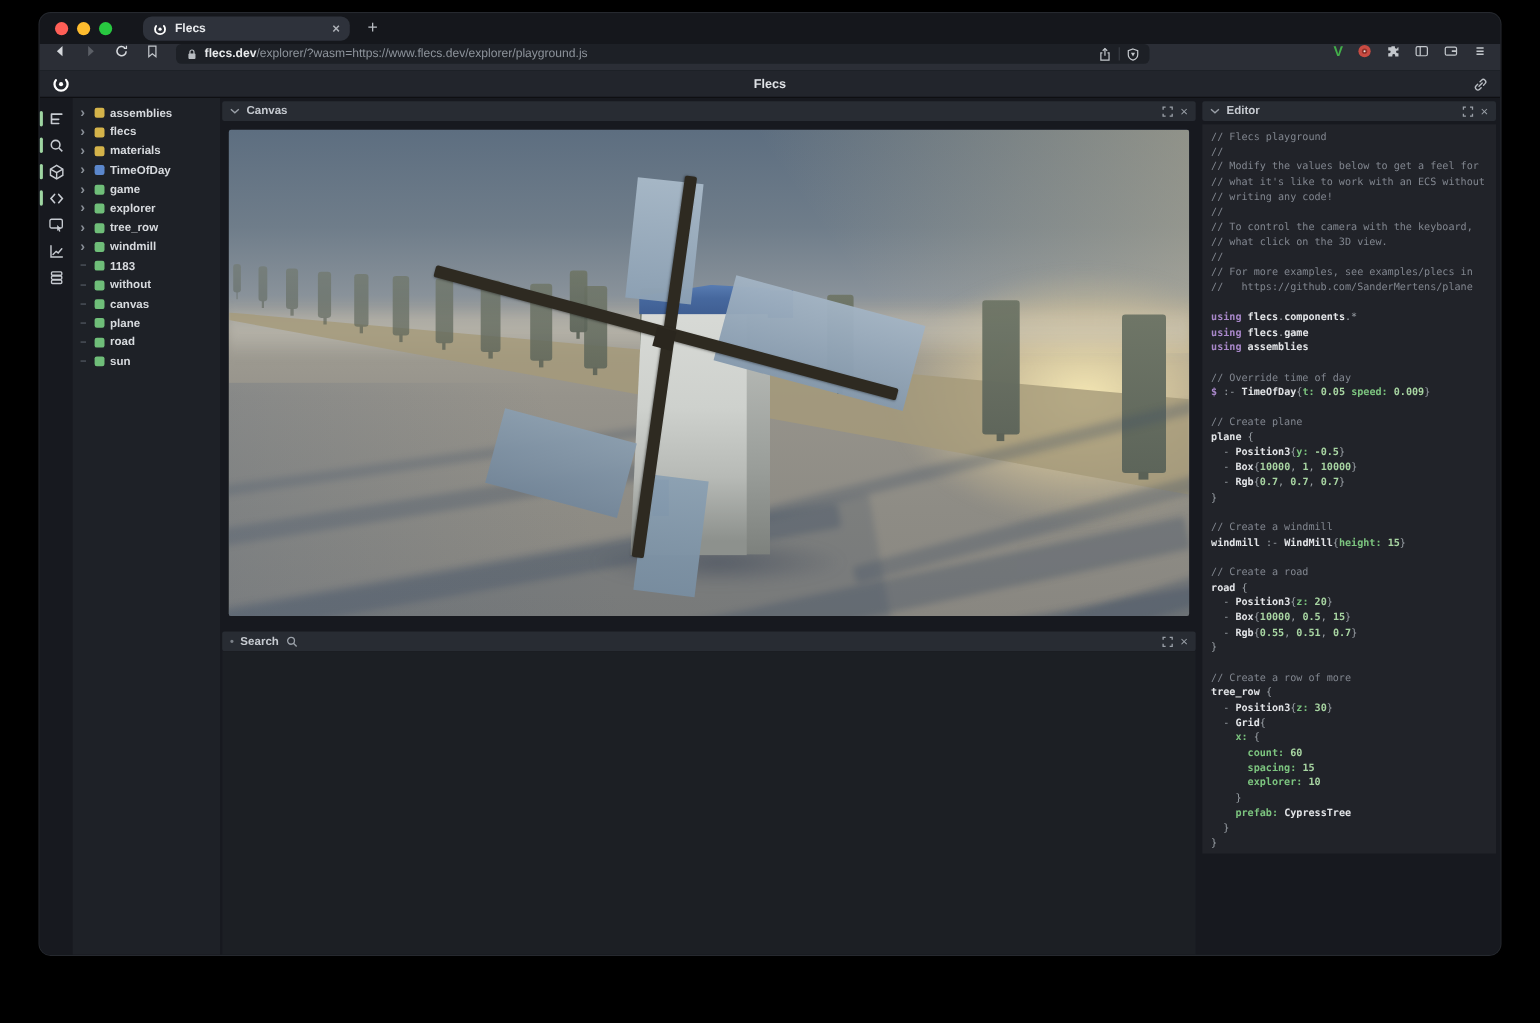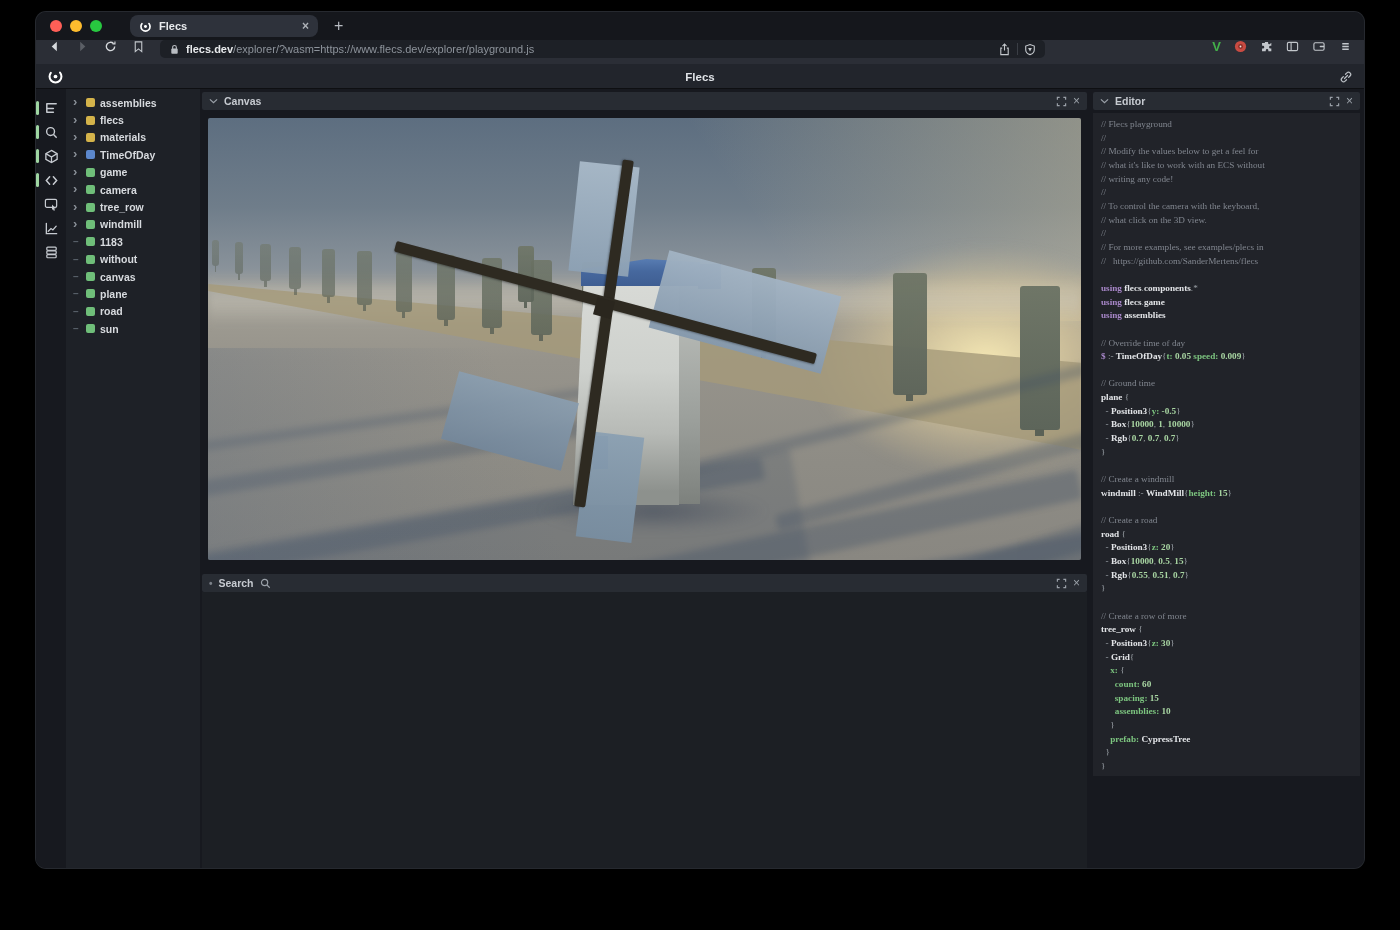"// Flecs playground" .cl { font-family: Liberation Serif, serif -> none }
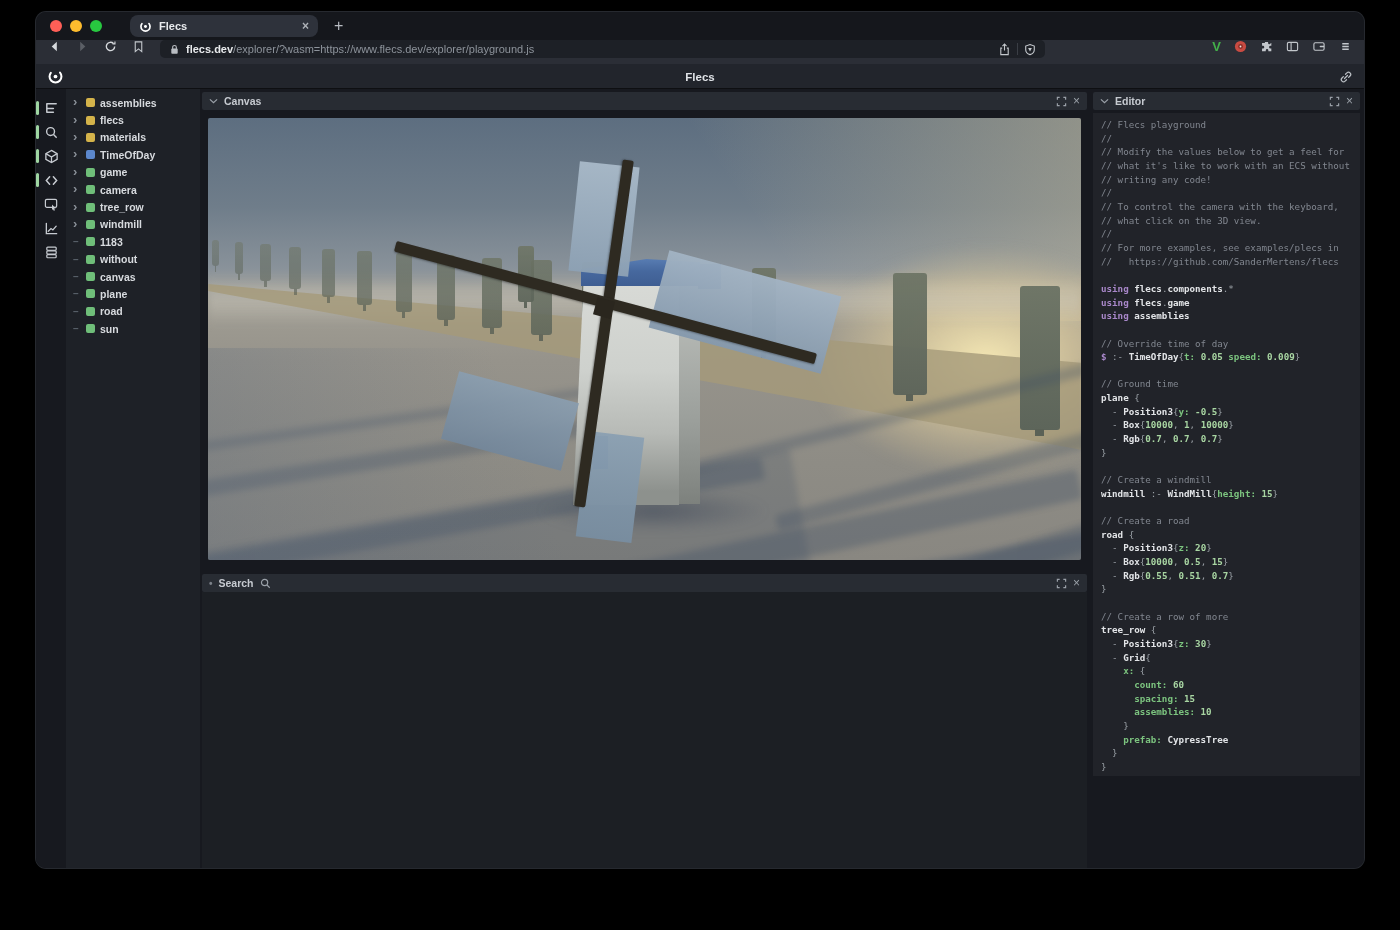"camera" span.tlabel { text: camera -> explorer }
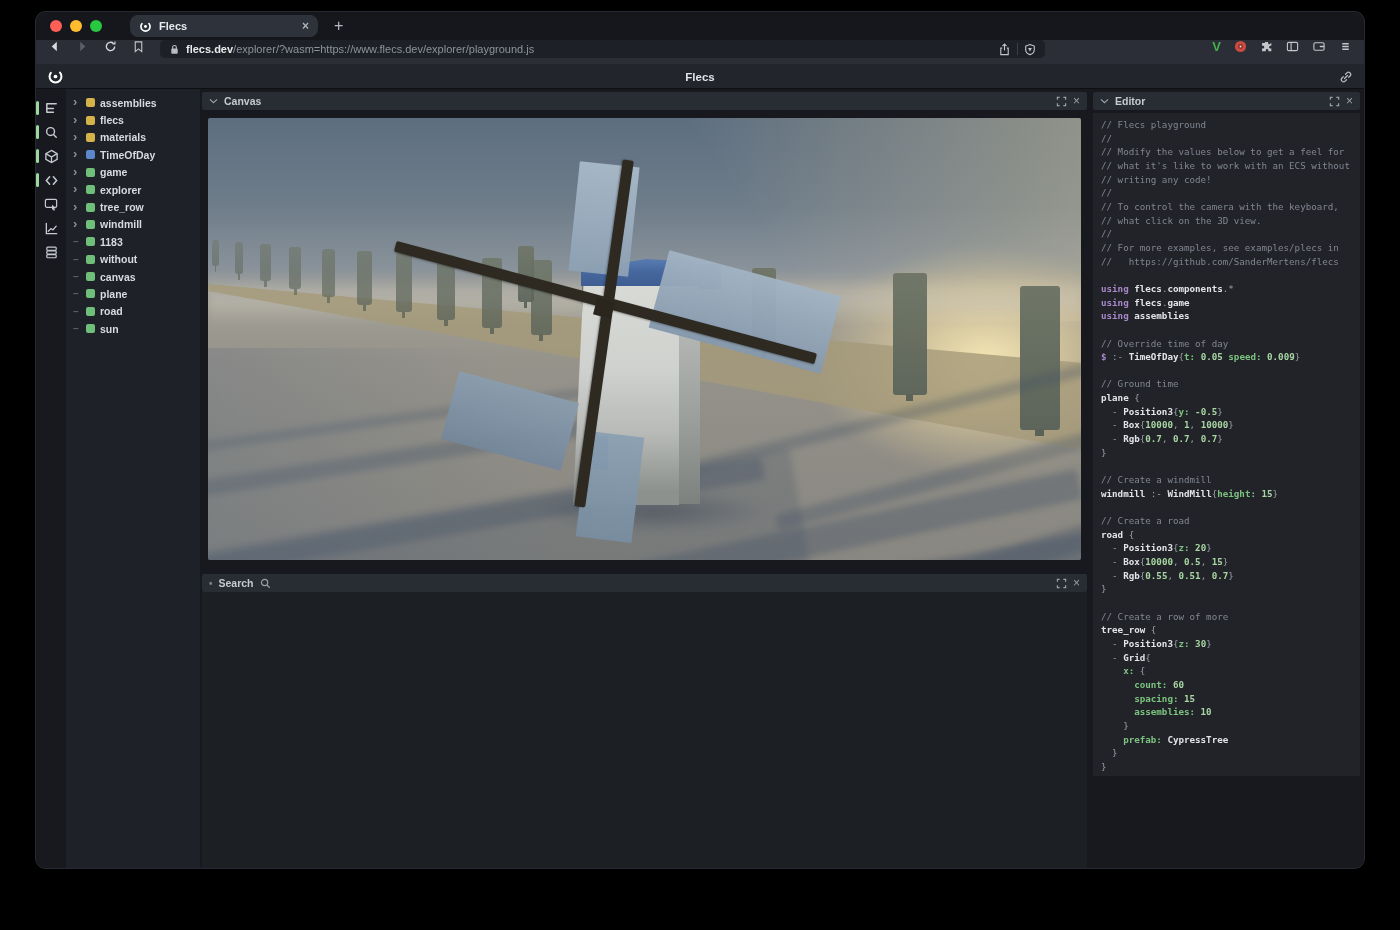"// https://github.com/SanderMertens/flecs" span.tk-c { text: https://github.com/SanderMertens/flecs -> https://github.com/SanderMertens/plane }
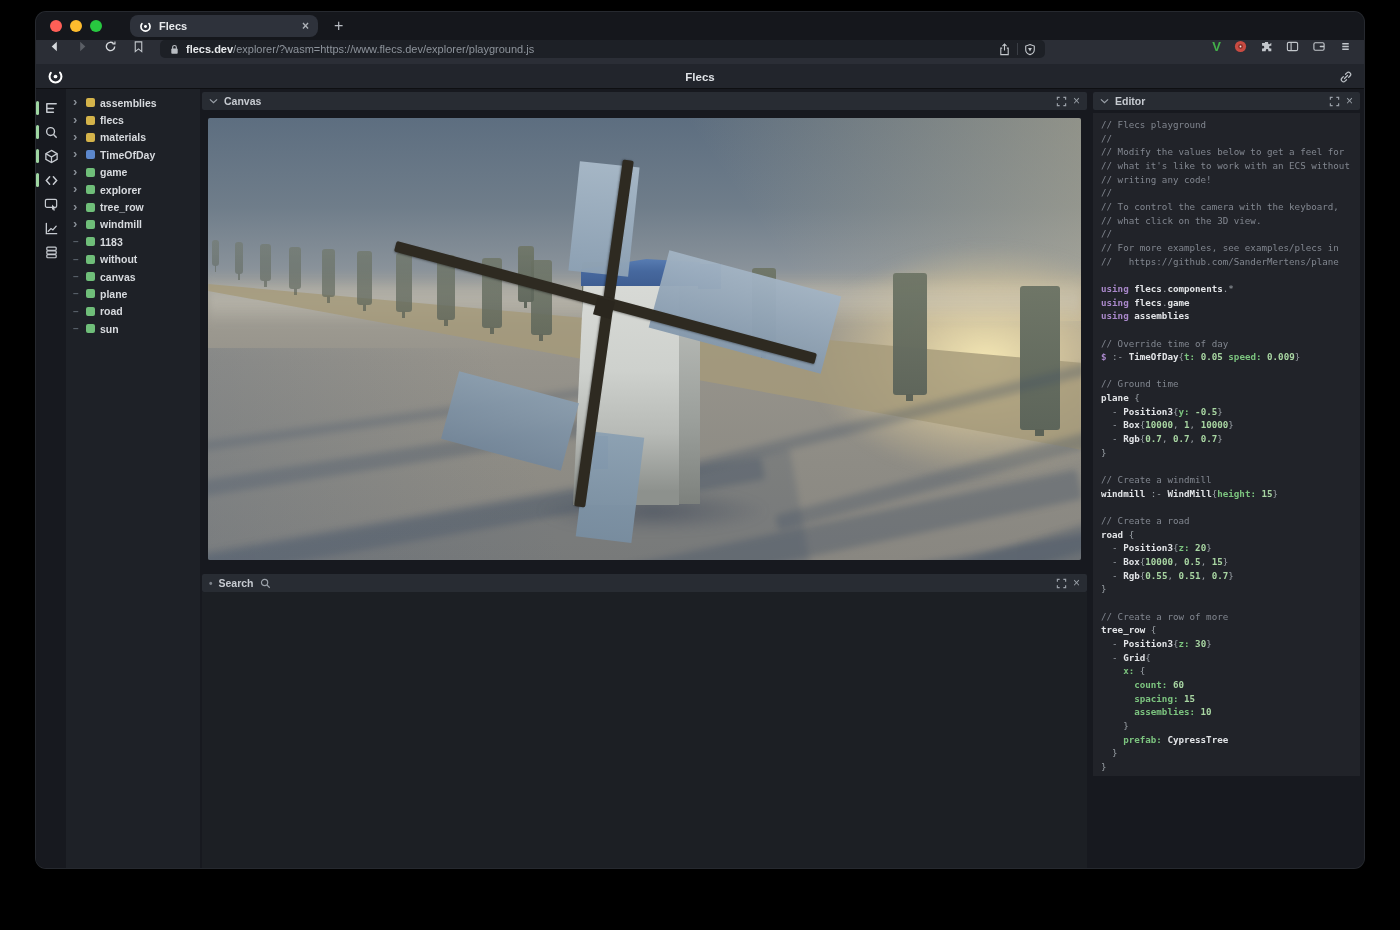"// Ground time" span.tk-c { text: Ground time -> Create plane }
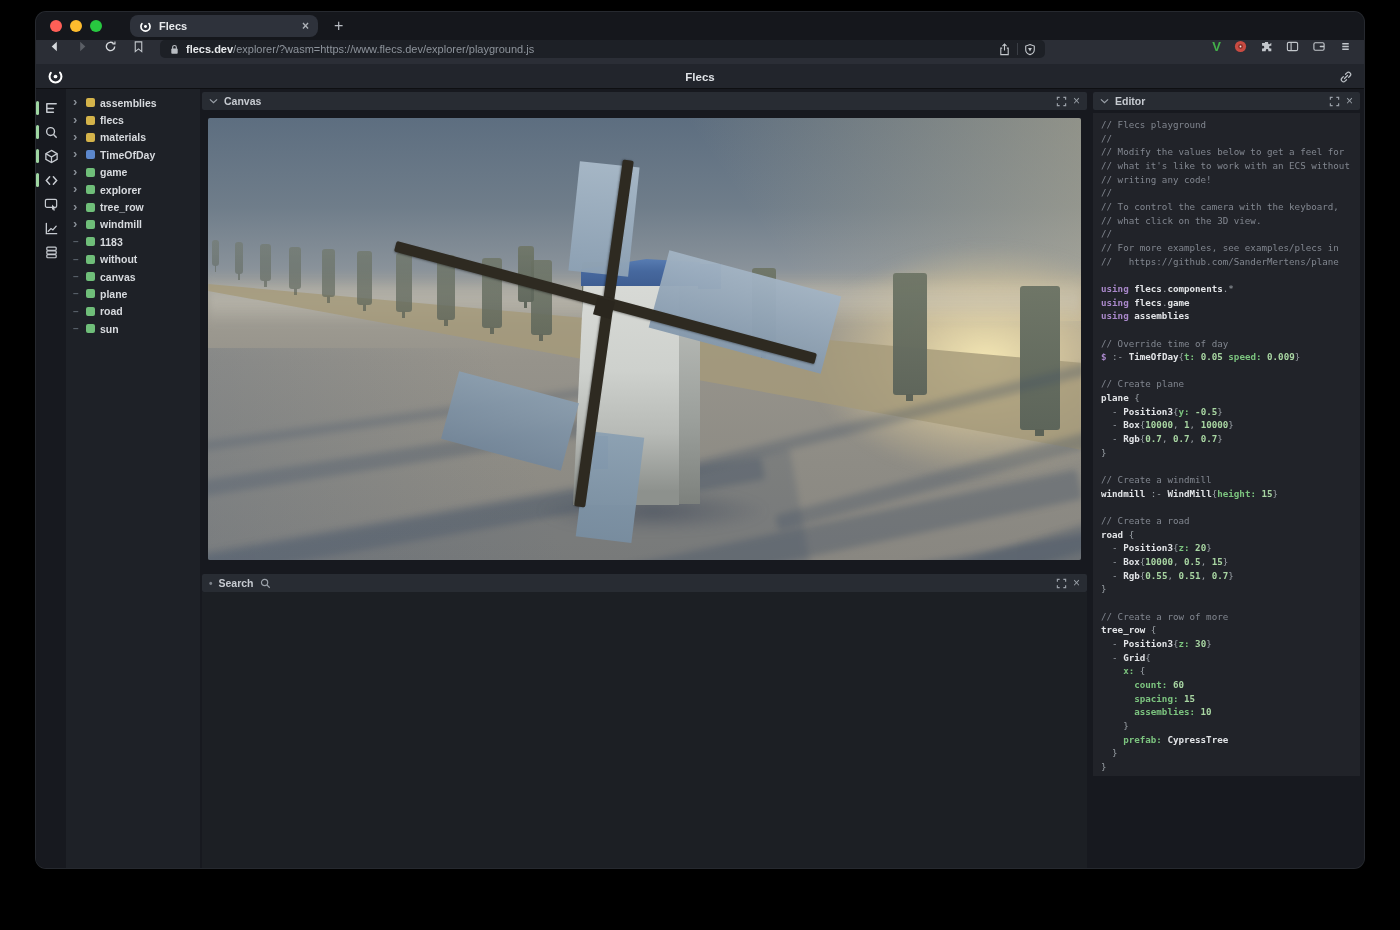"assemblies:" span.tk-m { text: assemblies -> explorer }
